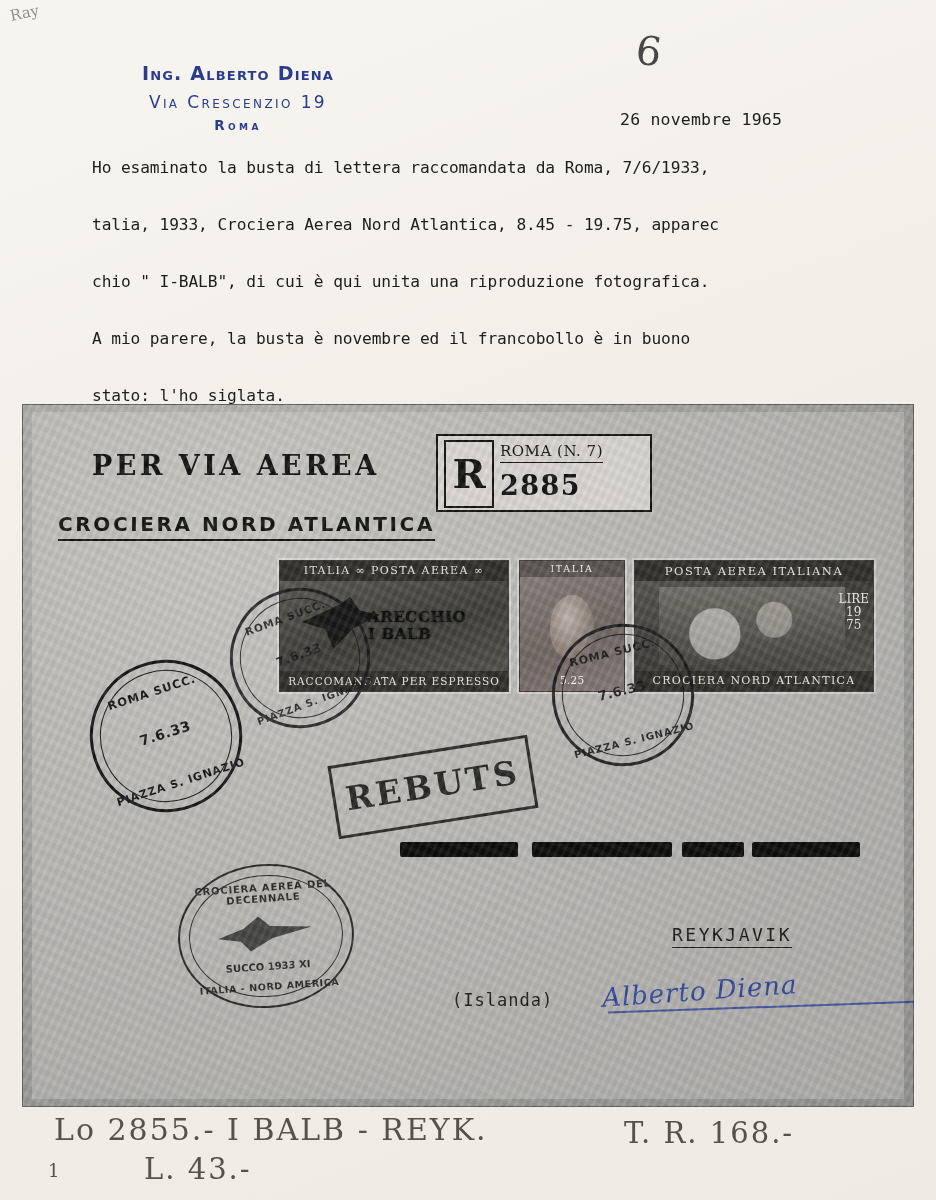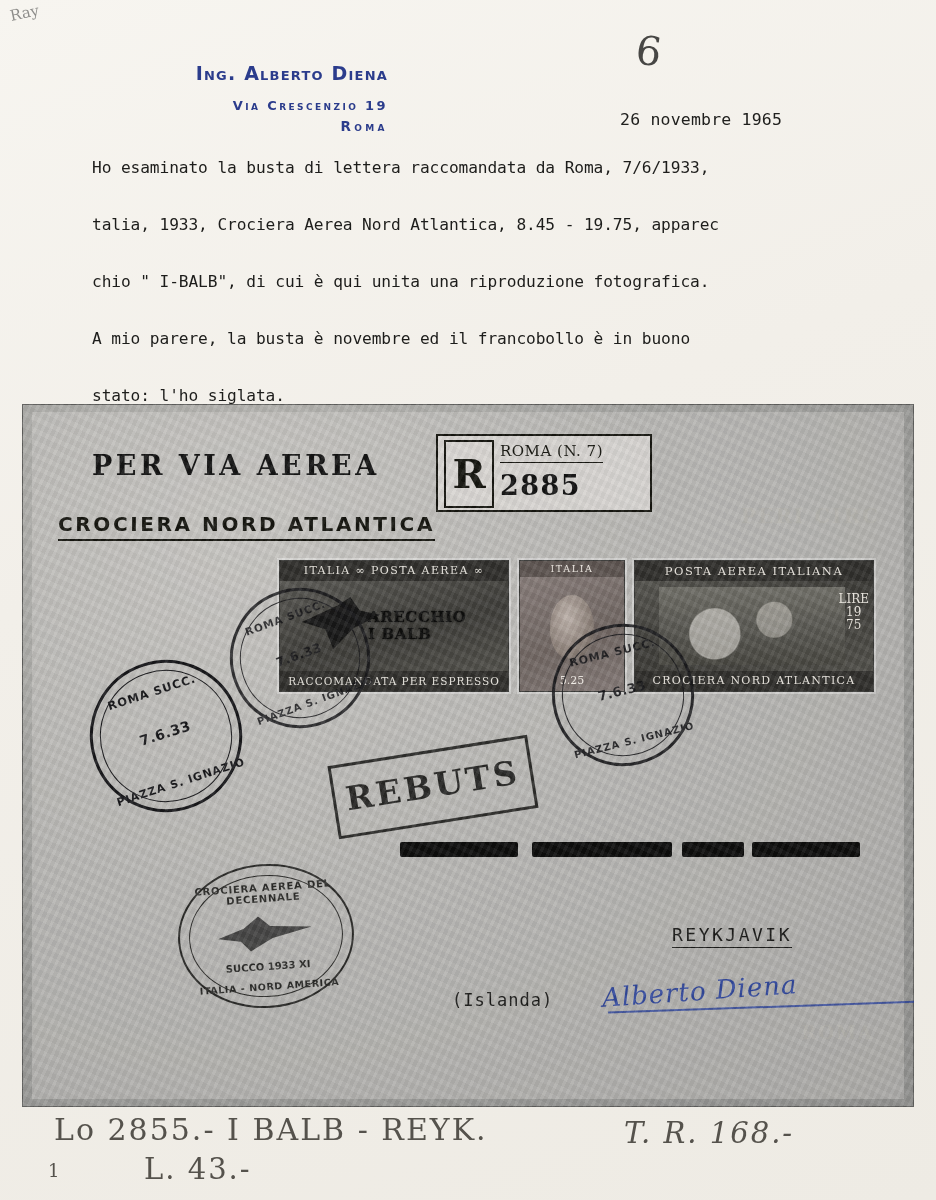"Ing. Alberto Diena" .cert-head { text-align: right -> center }
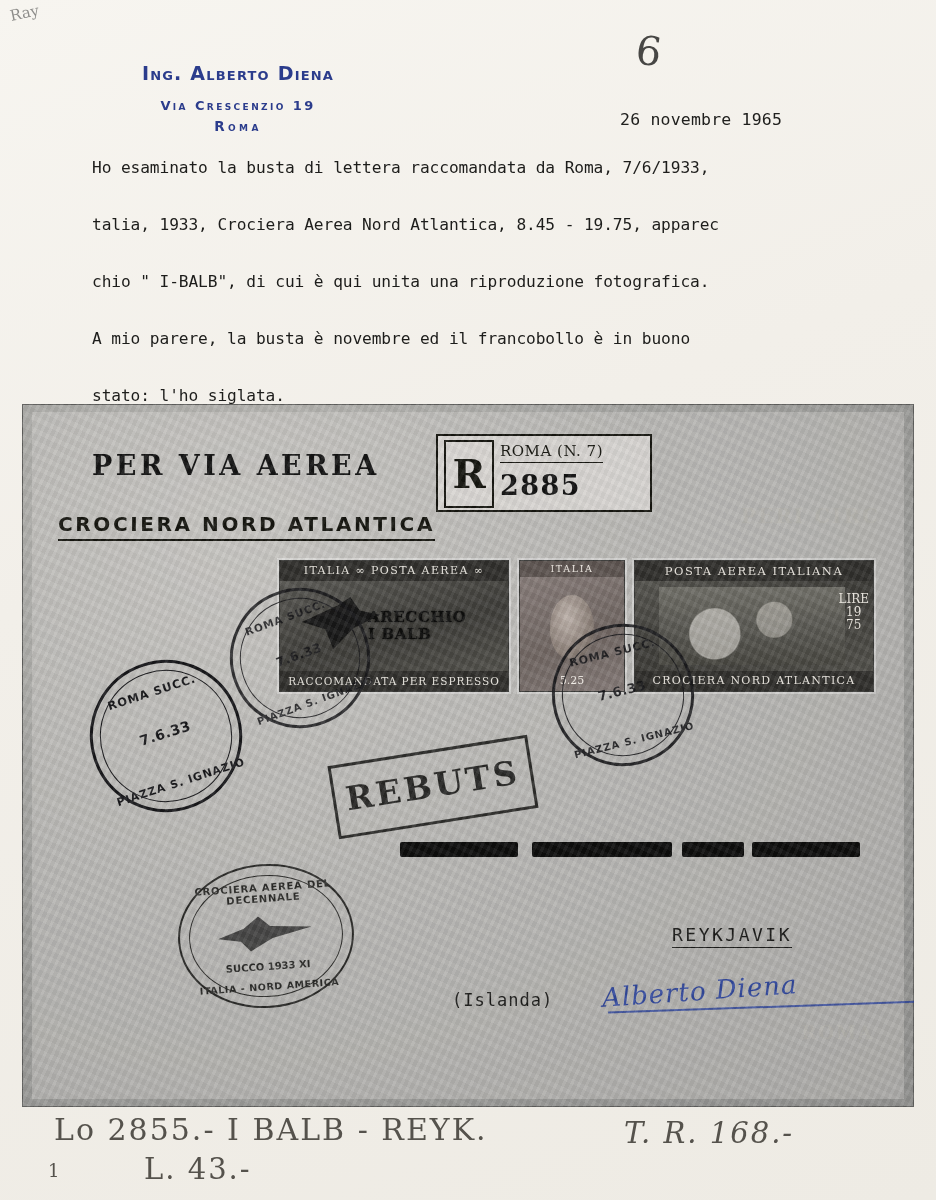"Via Crescenzio 19" .cert-addr { font-size: 13px -> 17px; font-weight: 700 -> 400; margin-top: 14px -> 8px }
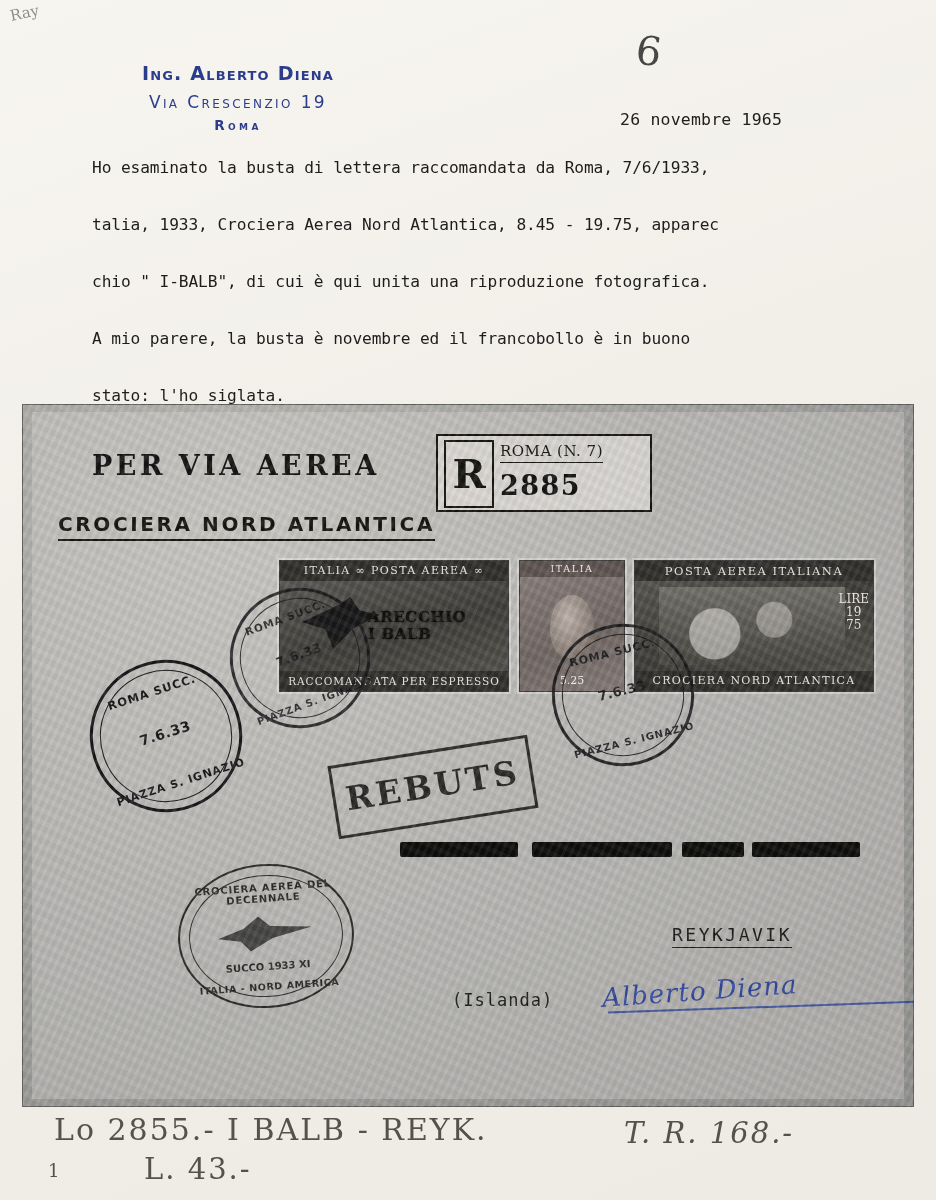"T. R. 168.-" #annot-line3 { font-style: italic -> none }
